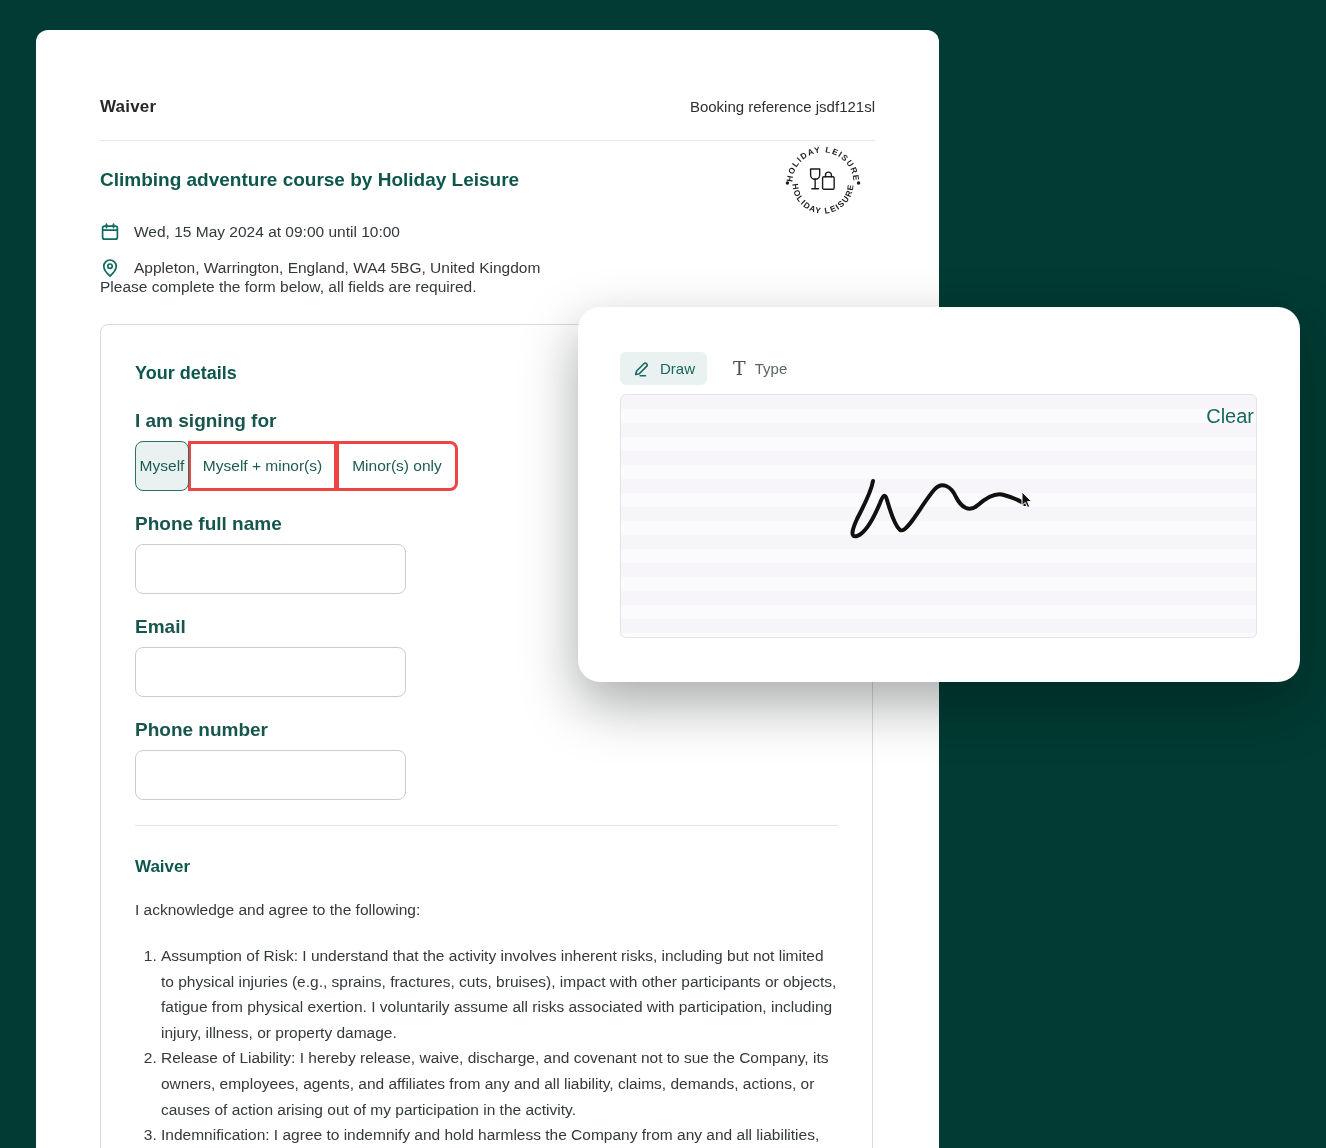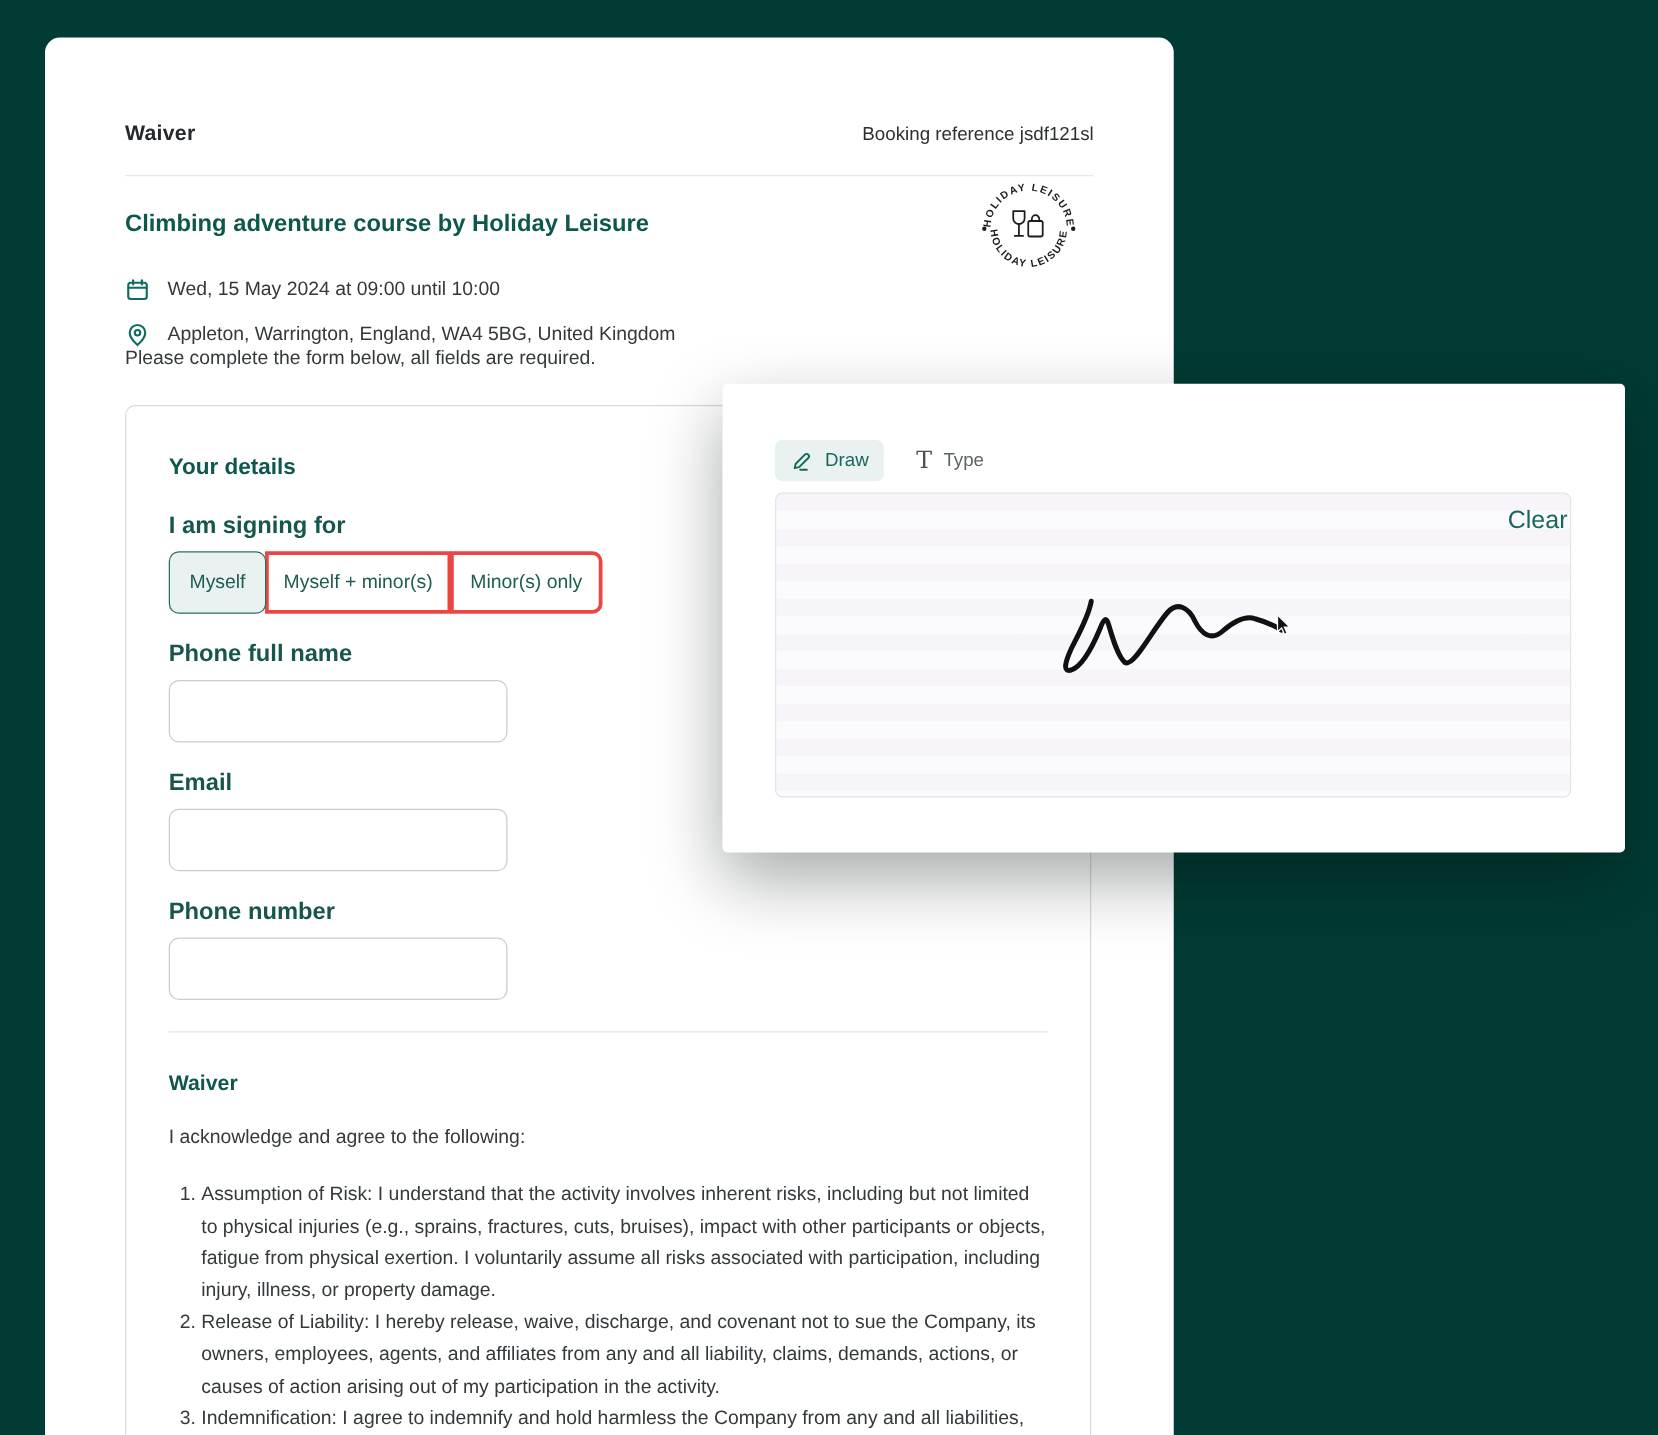"Draw" .signature-modal { border-radius: 4px -> 22px }
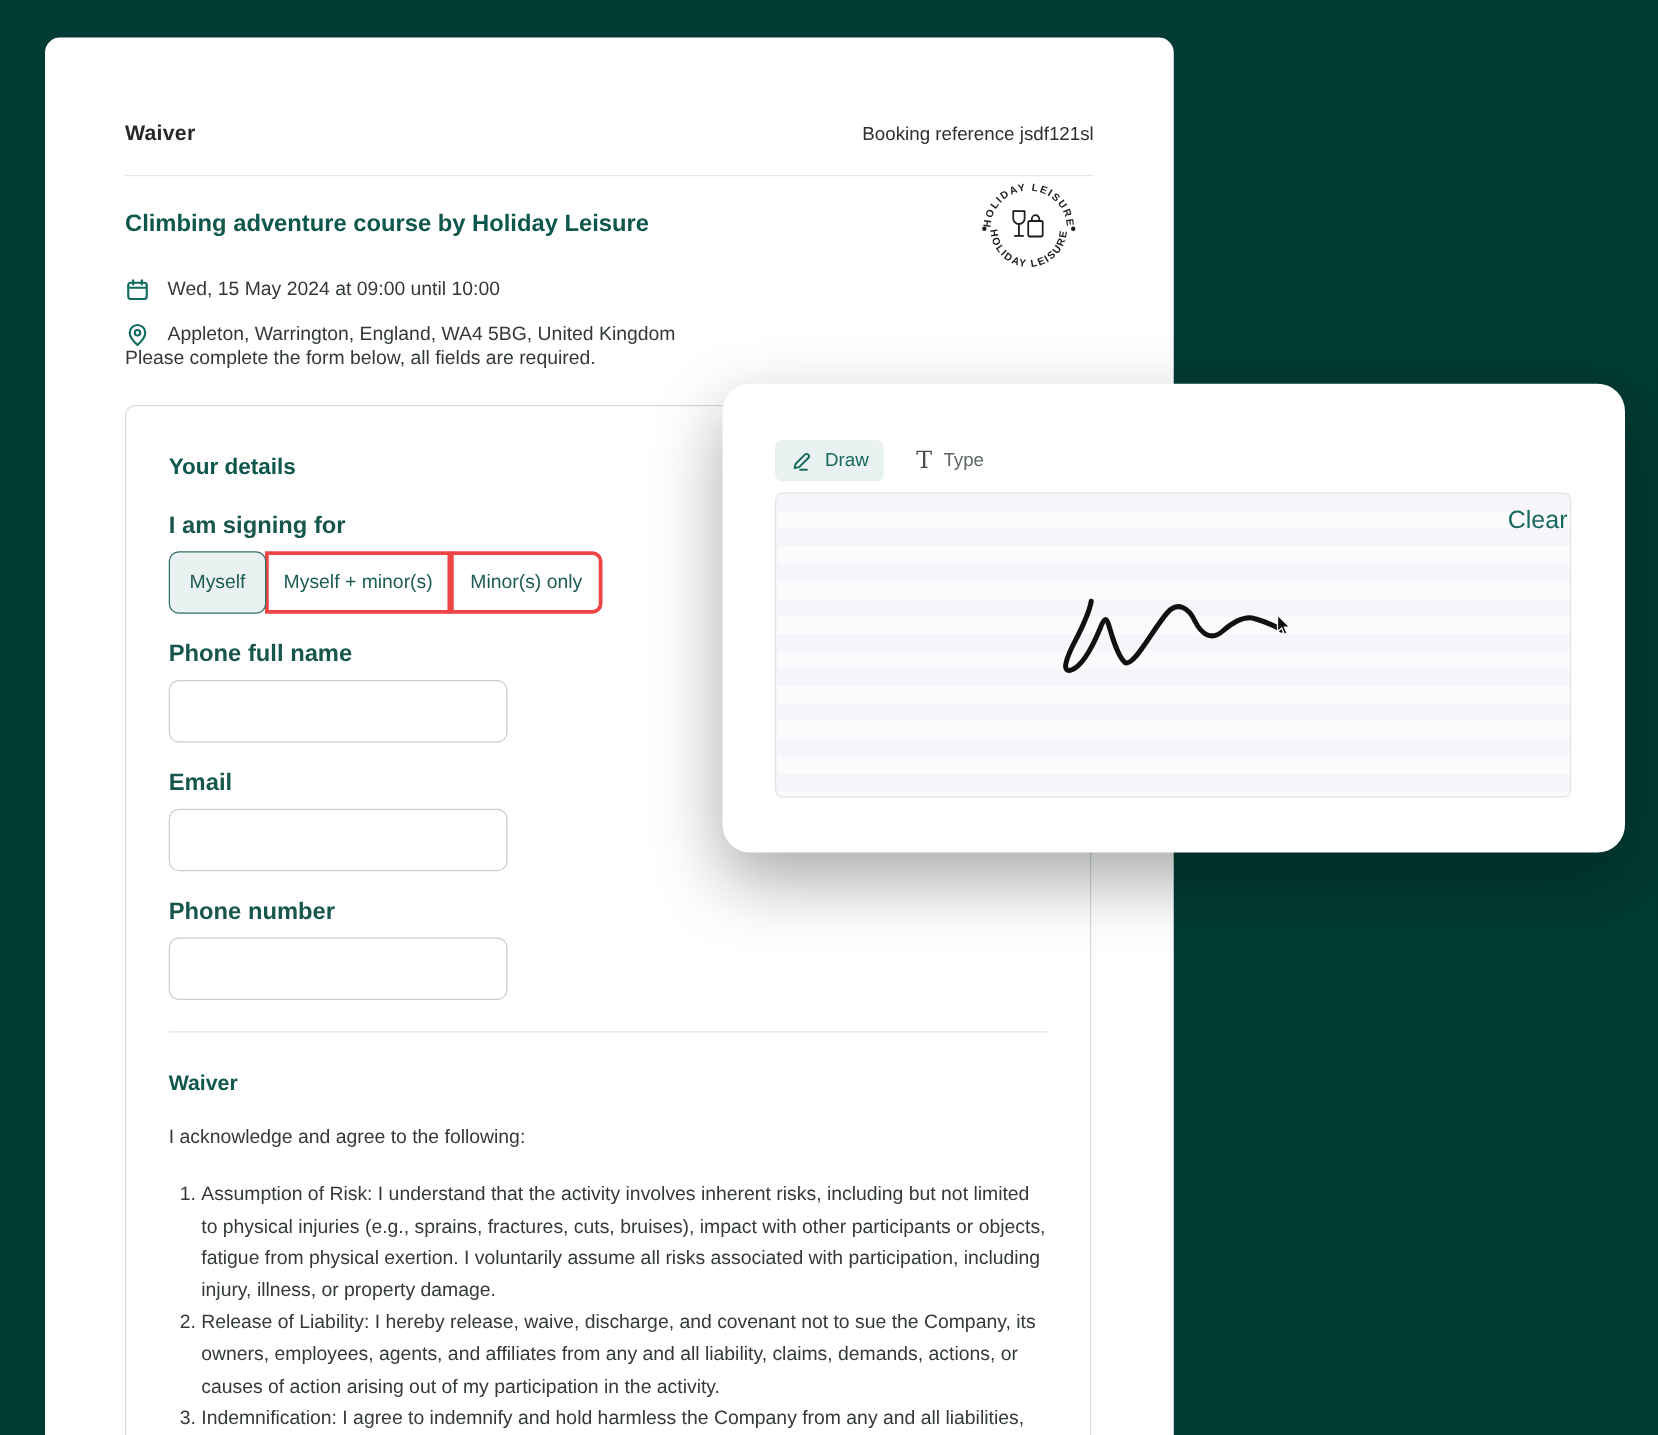"Myself" .seg-myself { width: 78px -> 54px }
